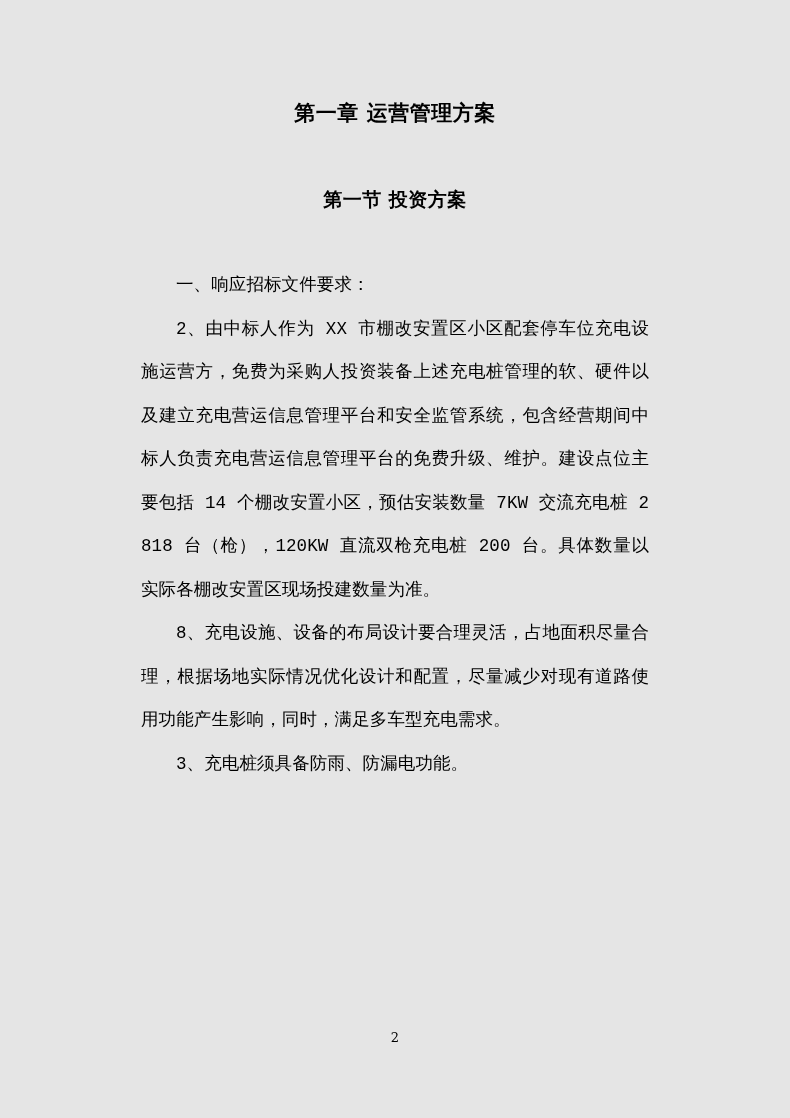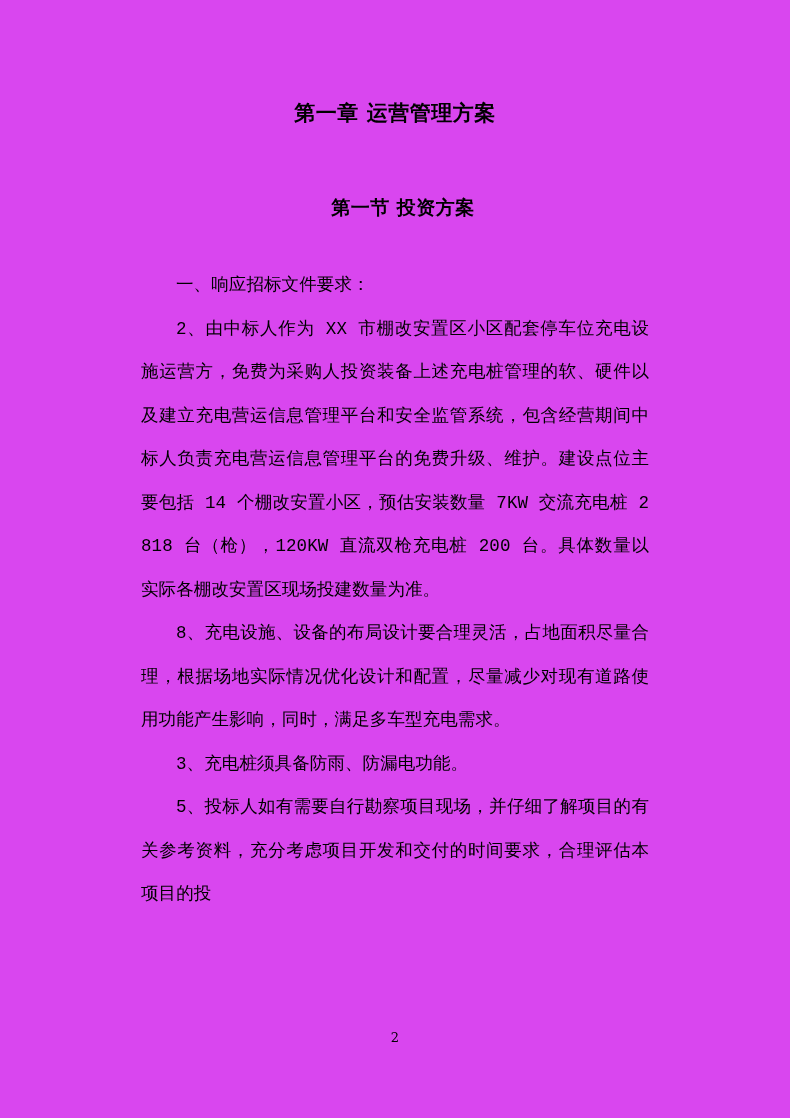"第一章 运营管理方案" .page { background: #d946ef -> #e5e5e5 }
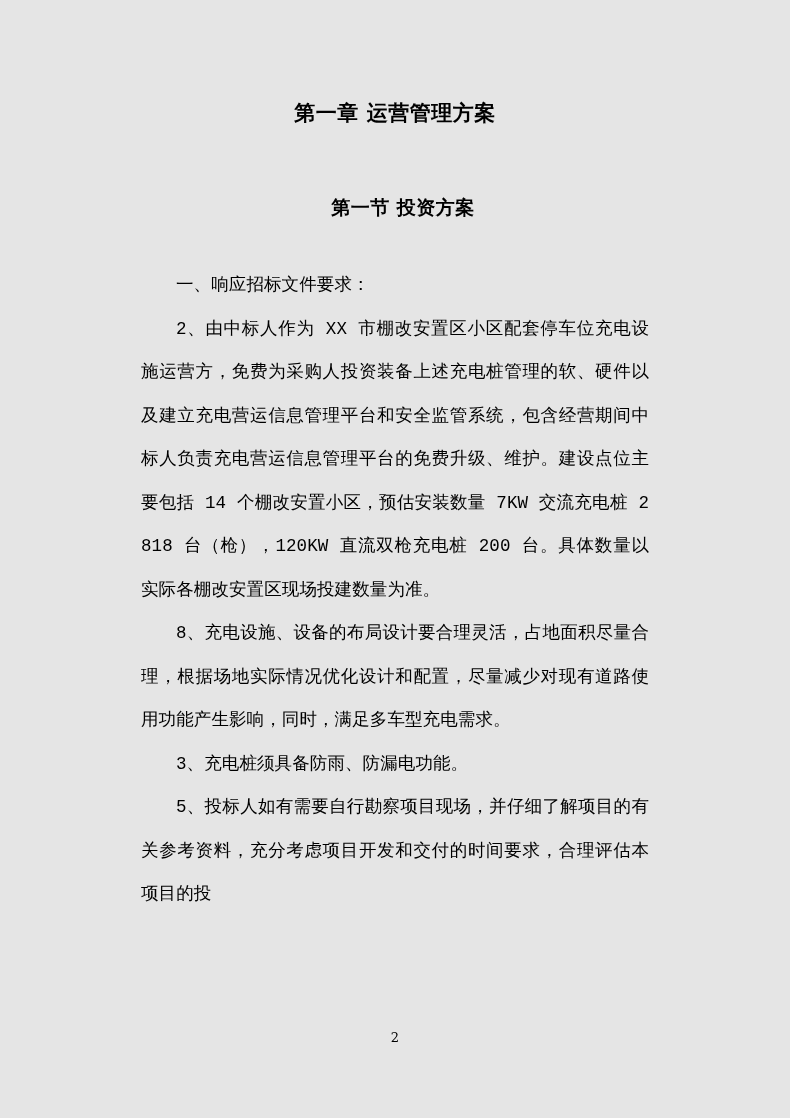"第一节 投资方案" .section-heading { margin: 8px -> 0 }
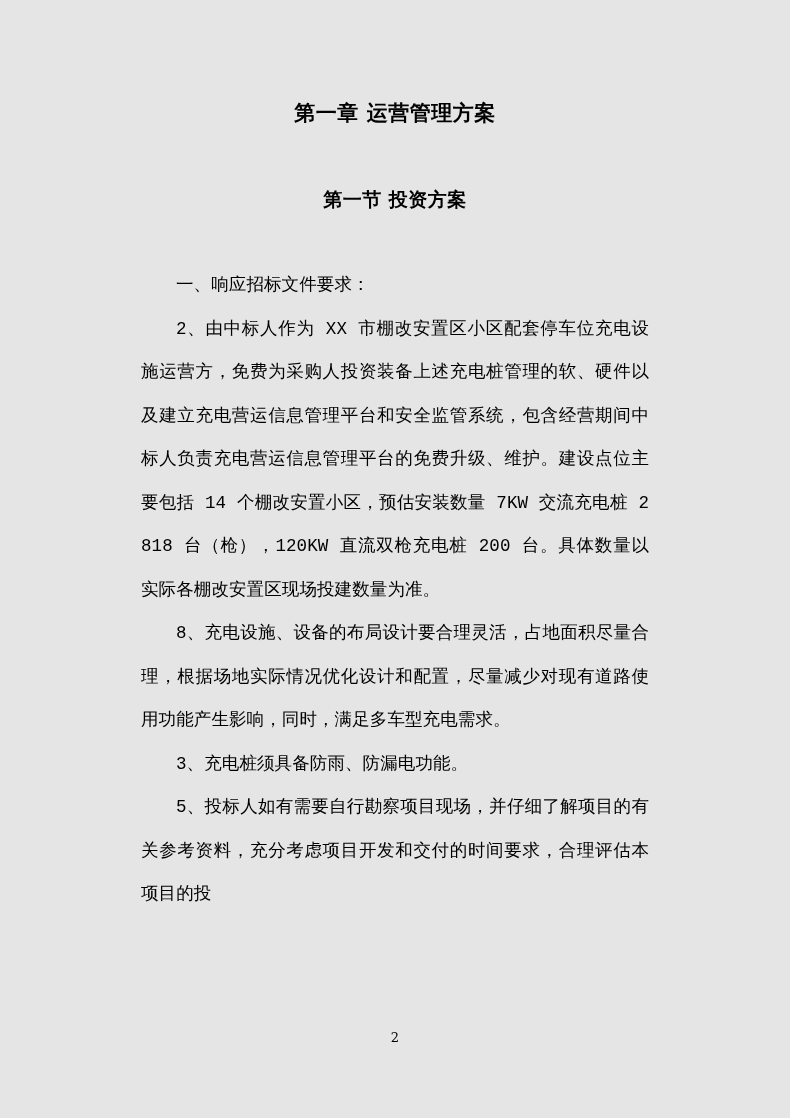"5、投标人如有需要自行勘察项目现场，并仔细了解项目的有关参考资料，充分考虑项目开" p.para { html: <p>5、投标人如有需要自行勘察项目现场，并仔细了解项目的有关参考资料，充分考虑项目开发和交付的时间要求，合理评估本项目的投</p> -> none }
